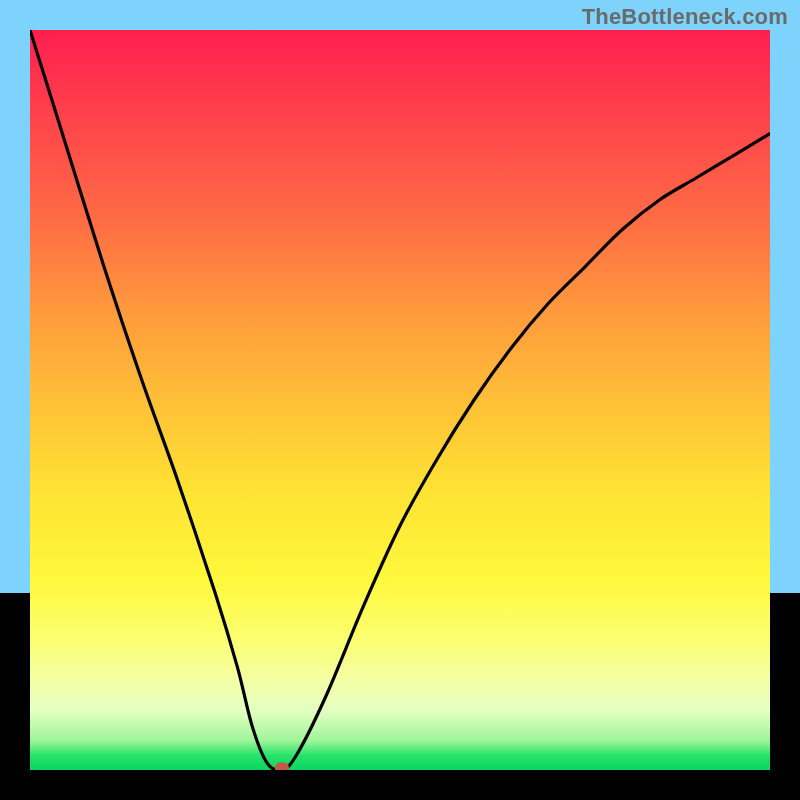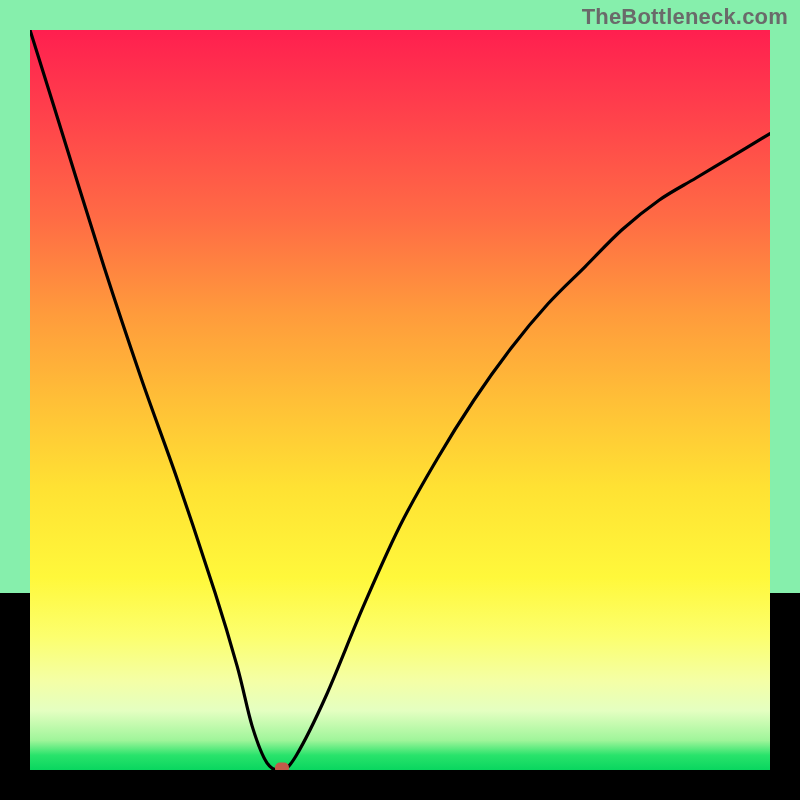"TheBottleneck.com" .frame { background: #86efac -> #7dd3fc }
